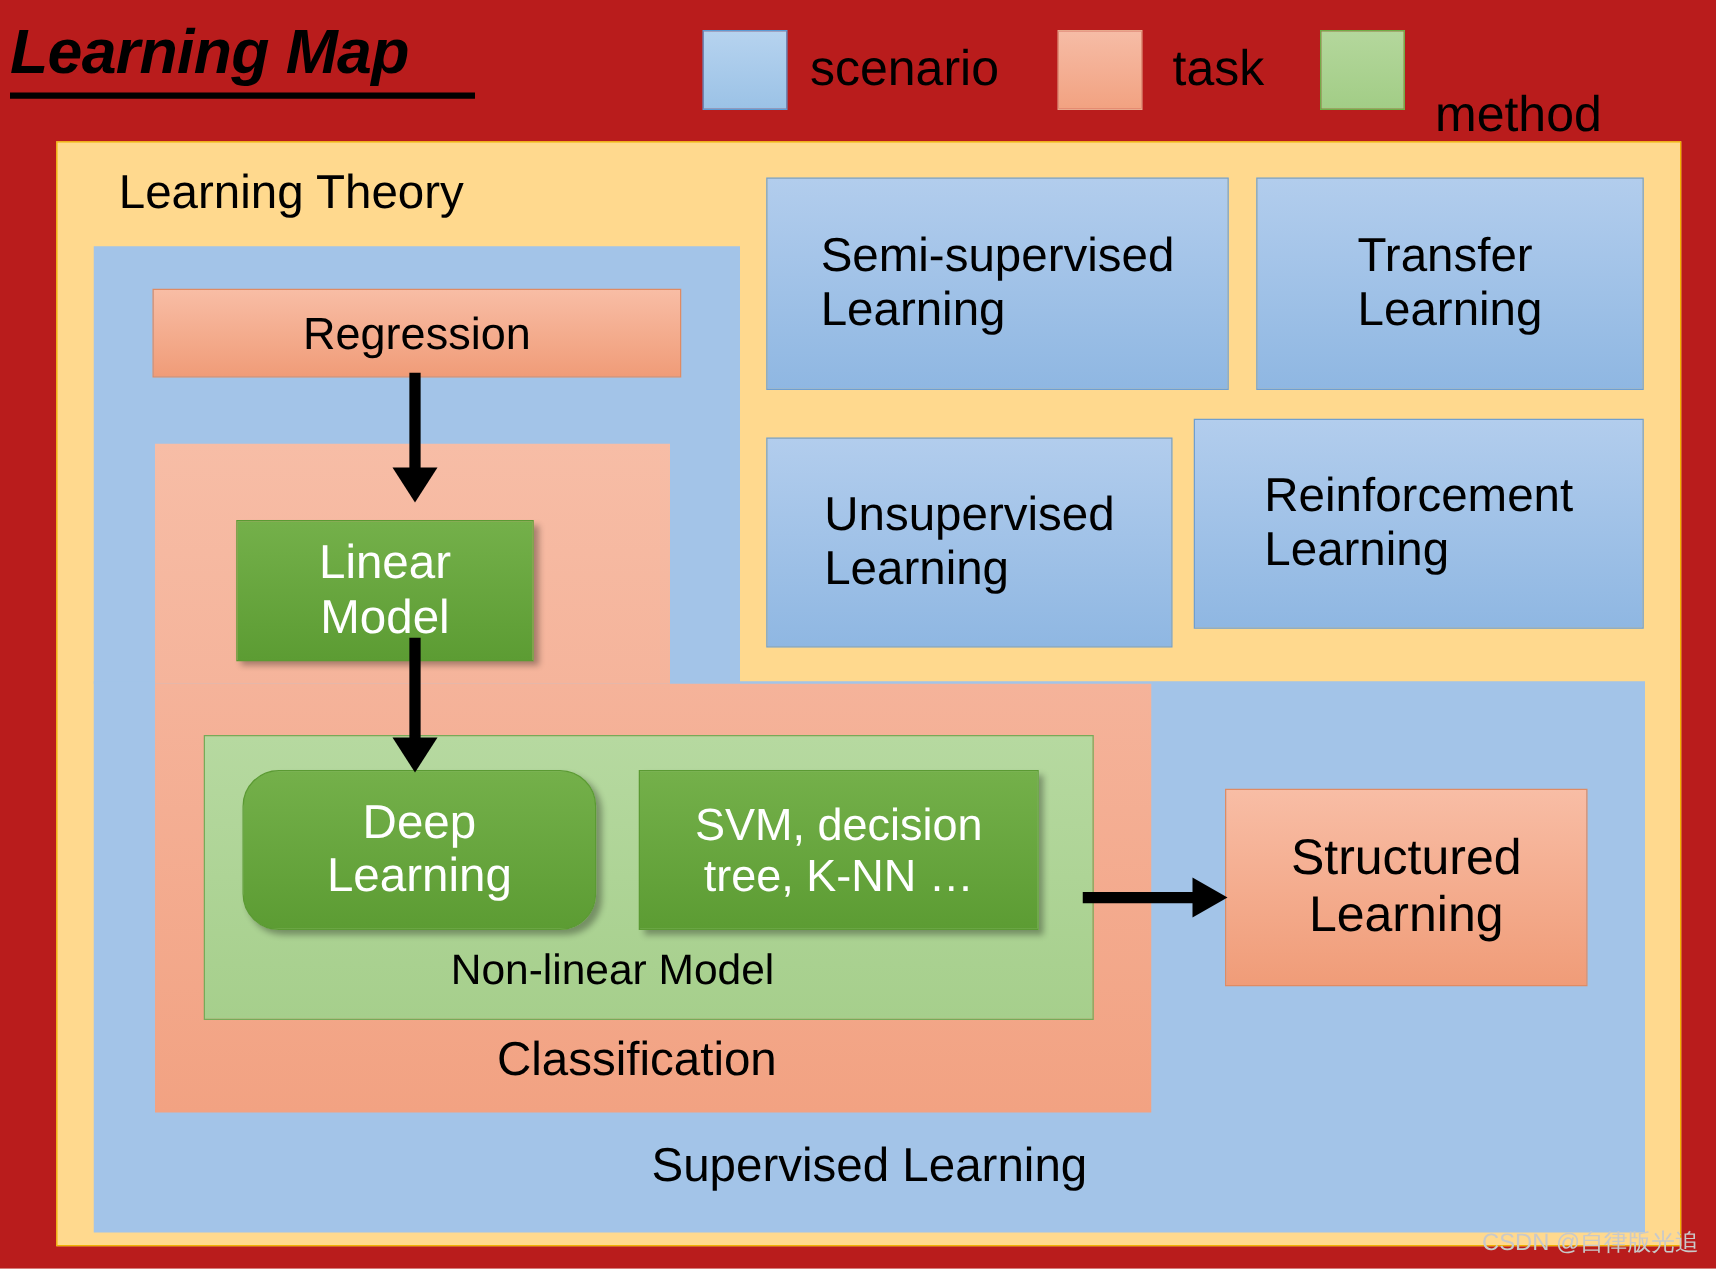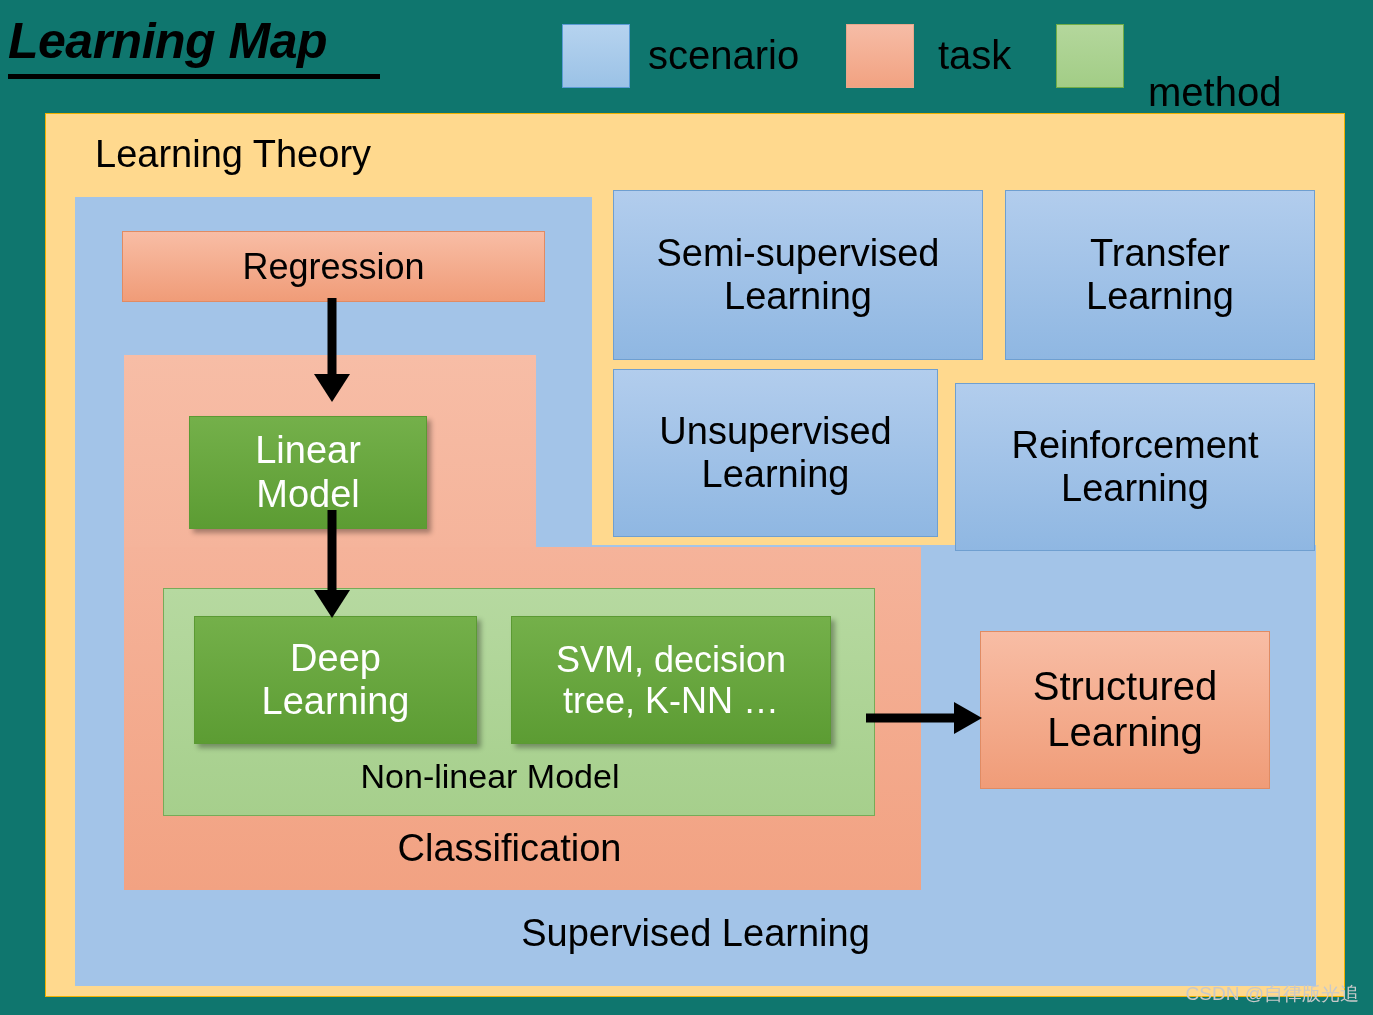"Learning Map" #root { background: #0f766e -> #b91c1c }
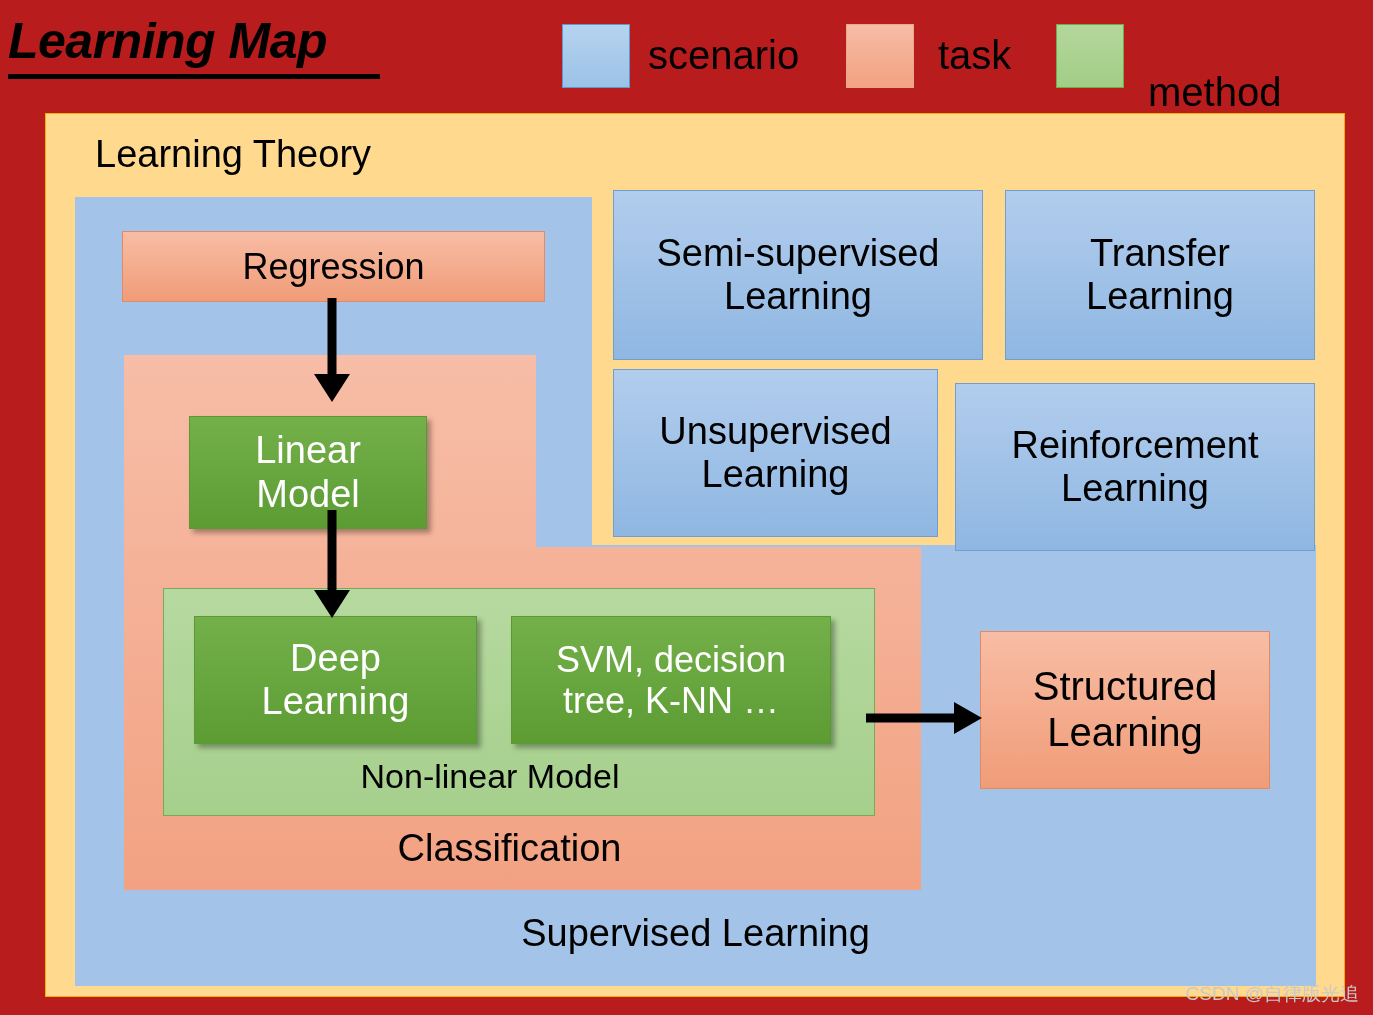"Semi-supervised" .scenario-box { margin-top: 48px -> none; text-align: center -> left }
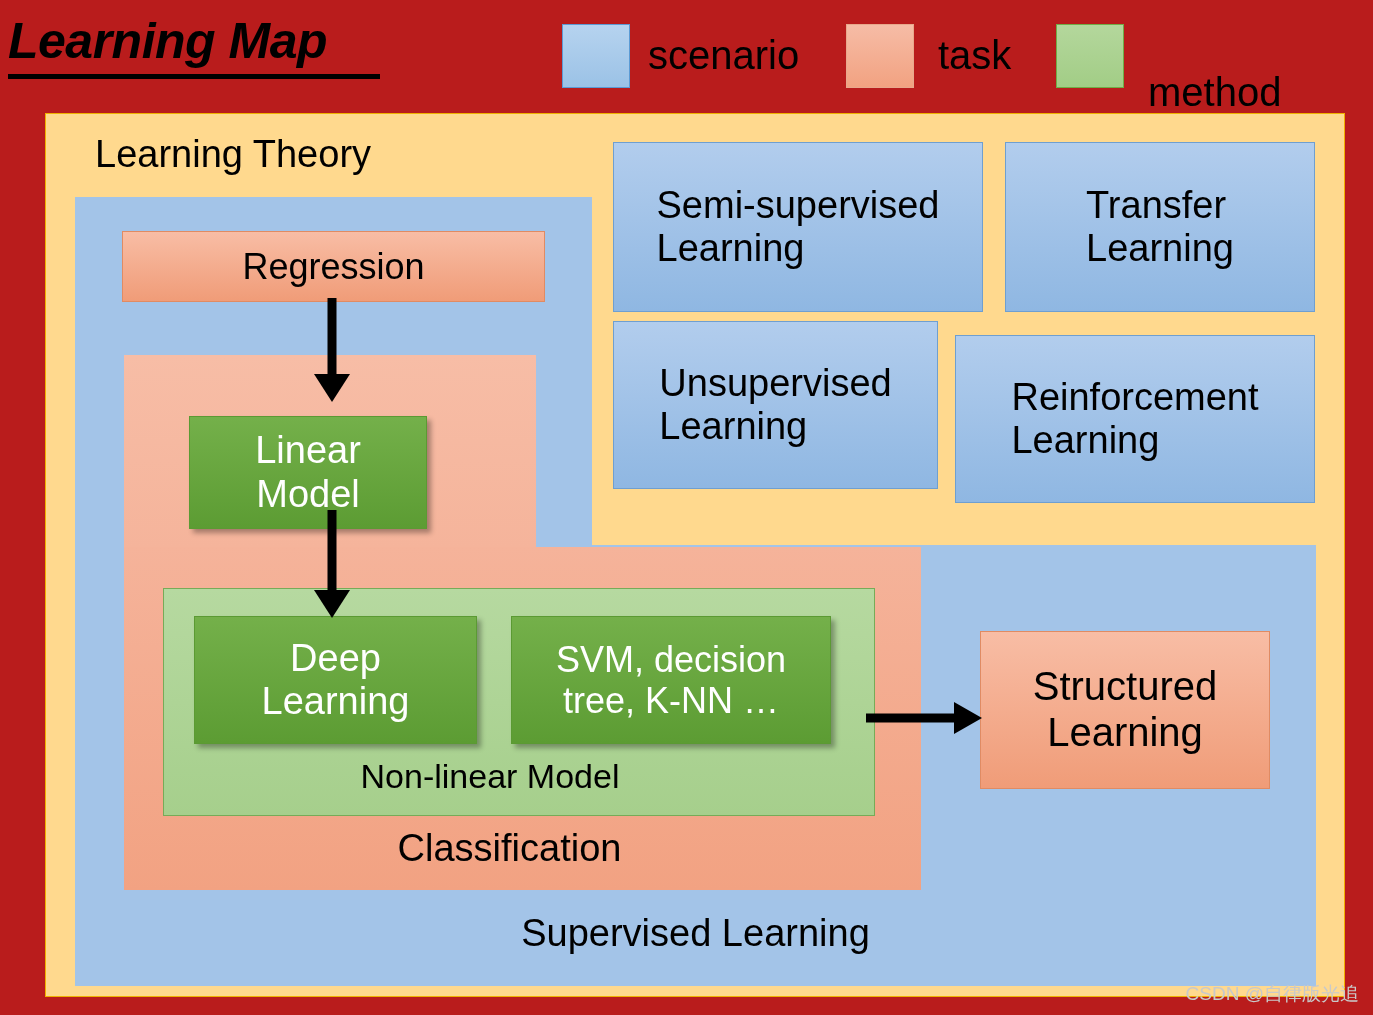"Unsupervised" #b-unsup { top: 321px -> 350px }
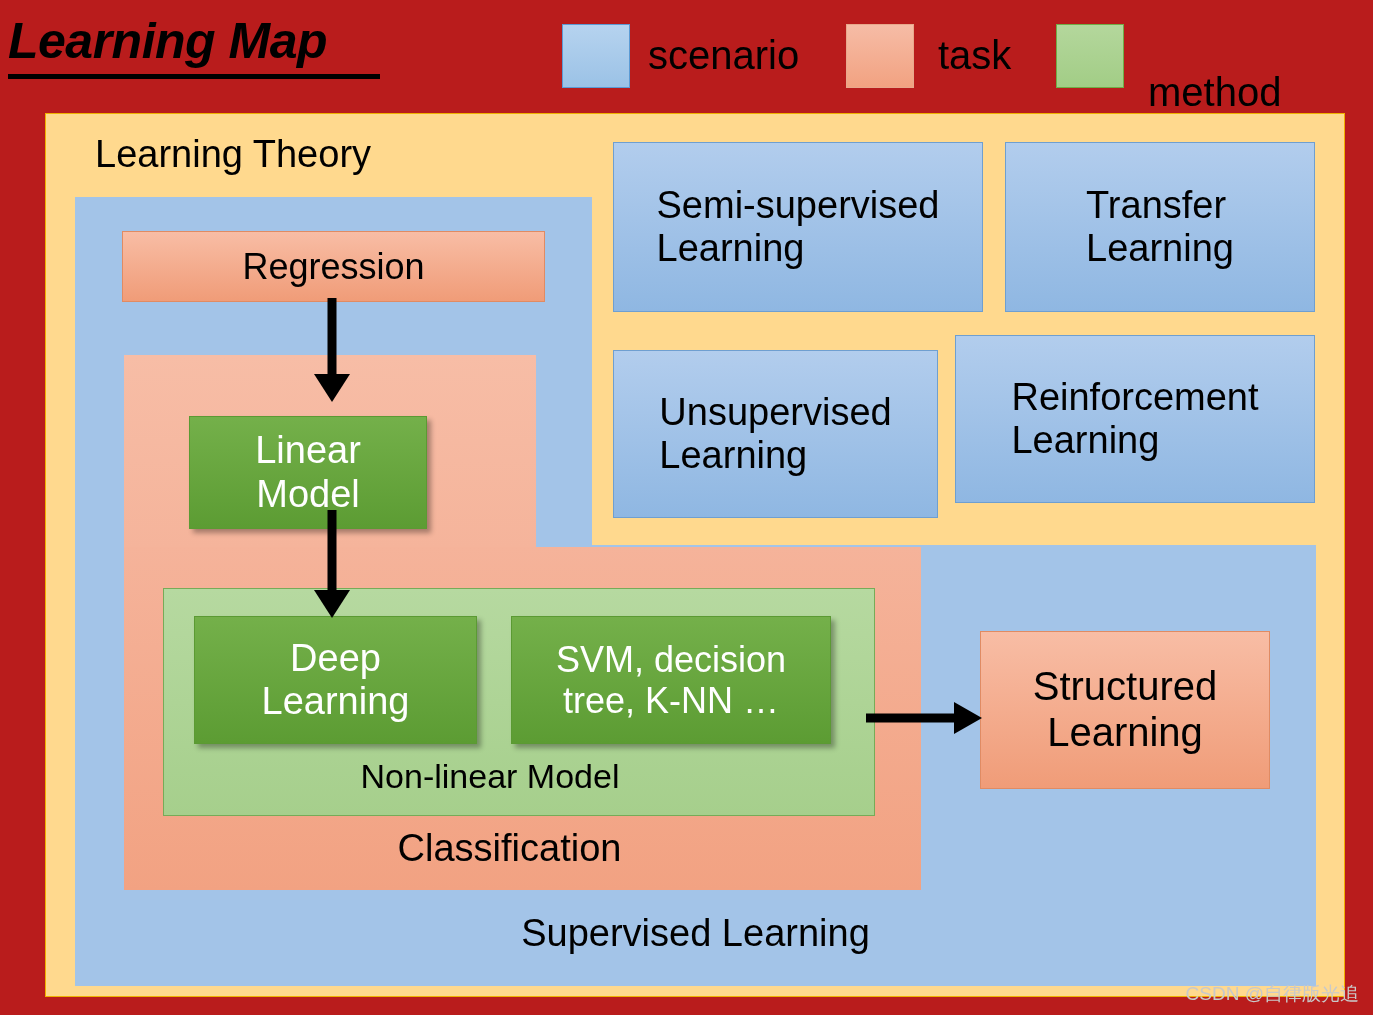"Deep" #b-deep { border-radius: none -> 29px }
